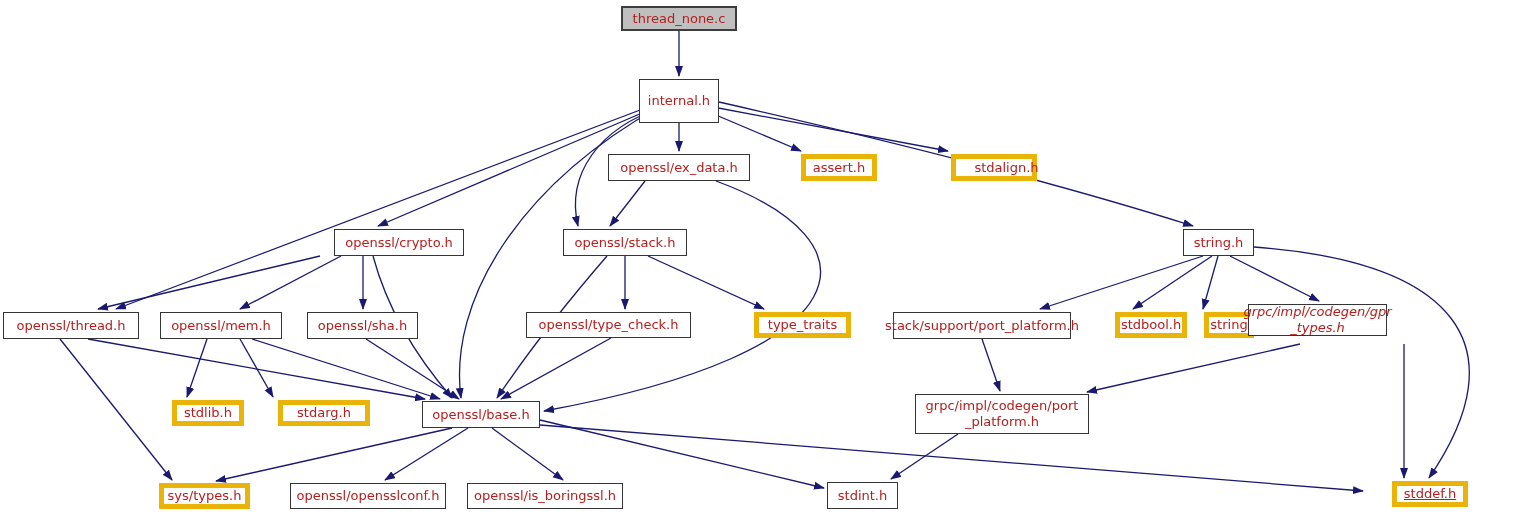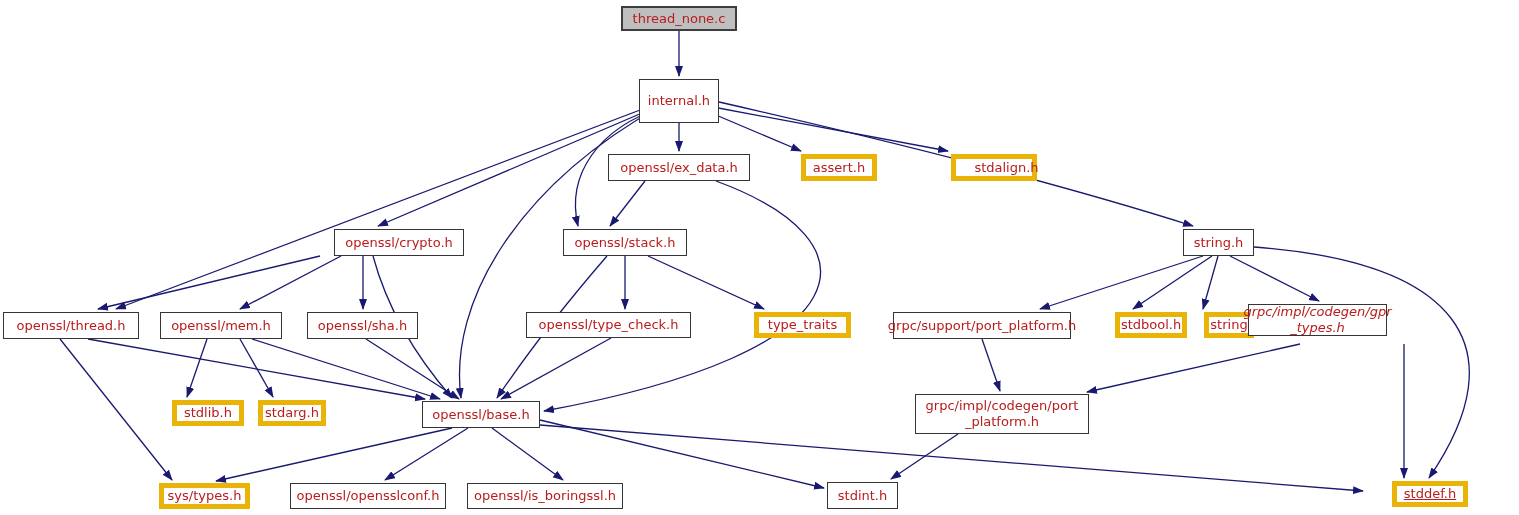"grpc/support/port_platform.h" div.node { text: grpc/support/port -> stack/support/port }
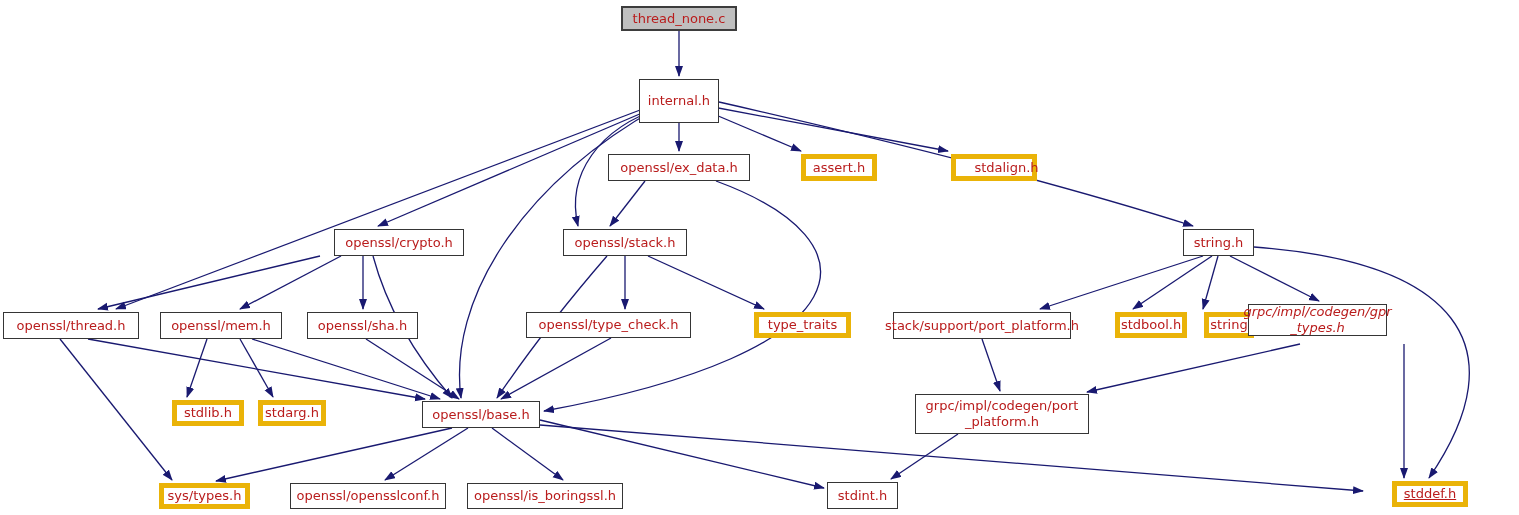"stdarg.h" div.node { left: 232px -> 252px; width: 68px -> 92px }
